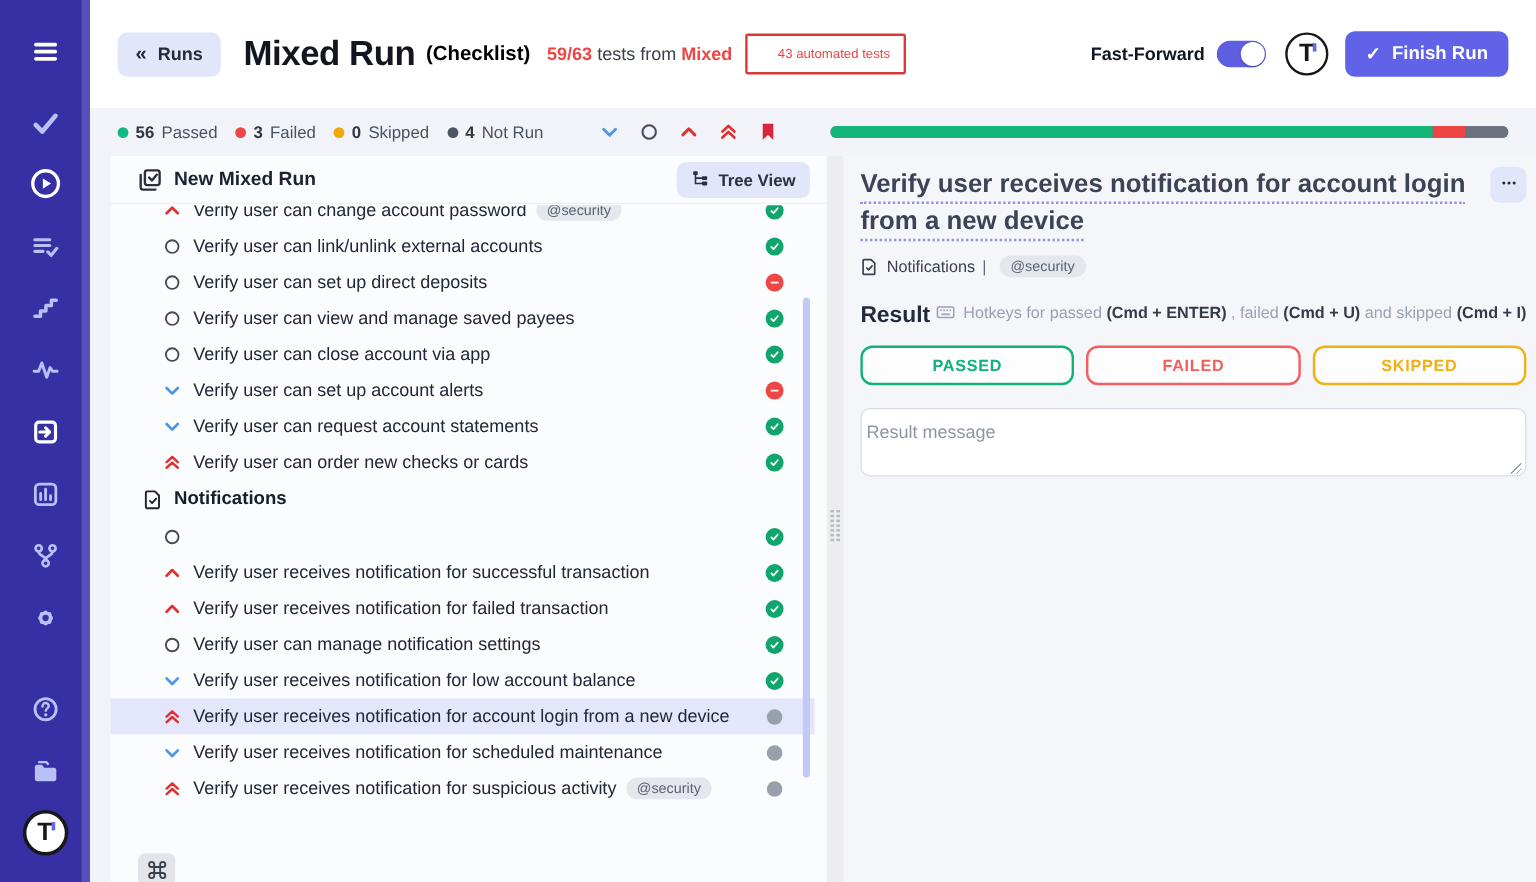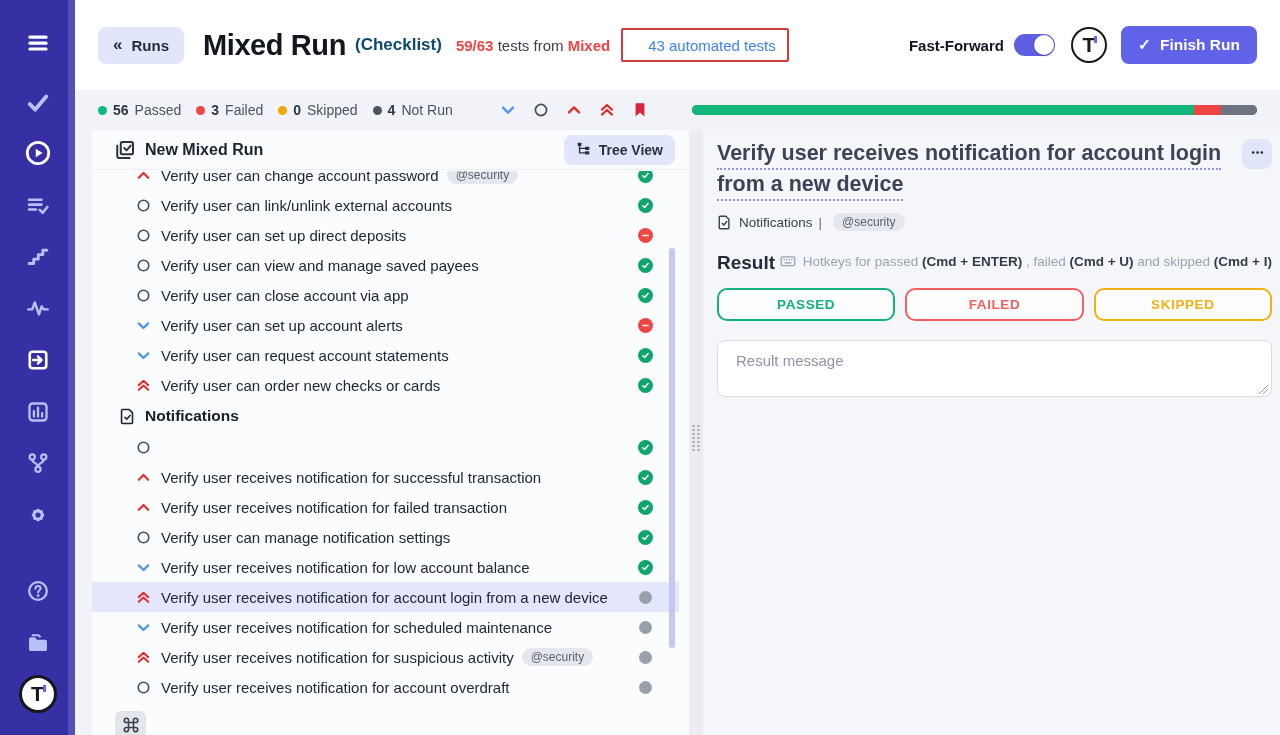"(Checklist)" .page-subtitle { color: #0c4a6e -> #000000 }
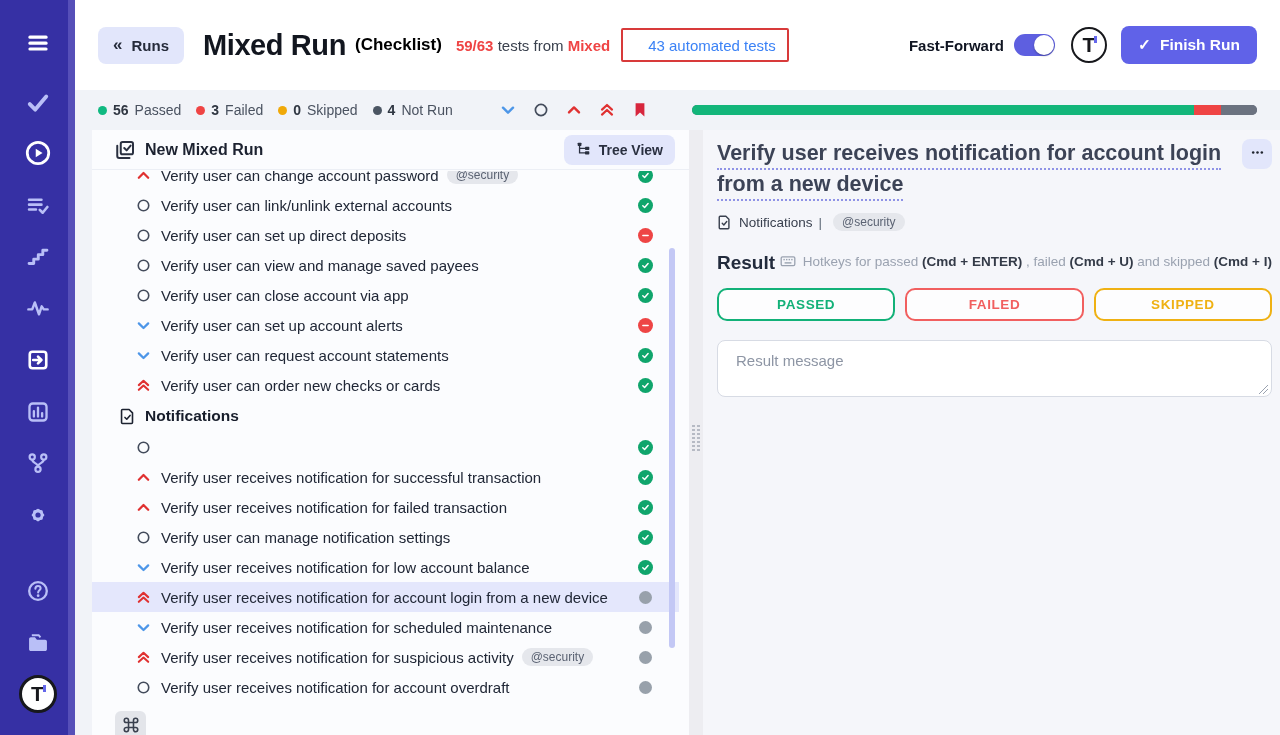"43 automated tests" .auto-badge .txt { color: #3b82f6 -> #ef4444; font-size: 15px -> 11px }
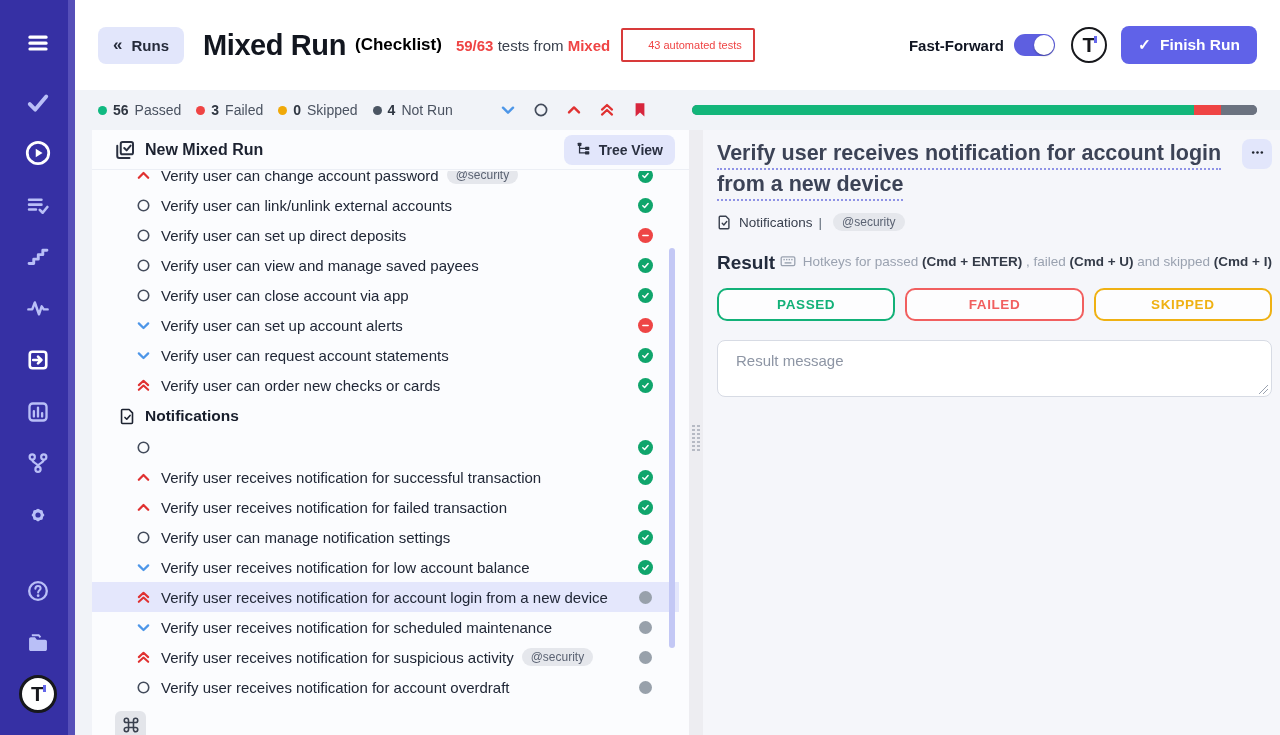"Result message" .msg { padding: 11px 18px -> 11px 4px }
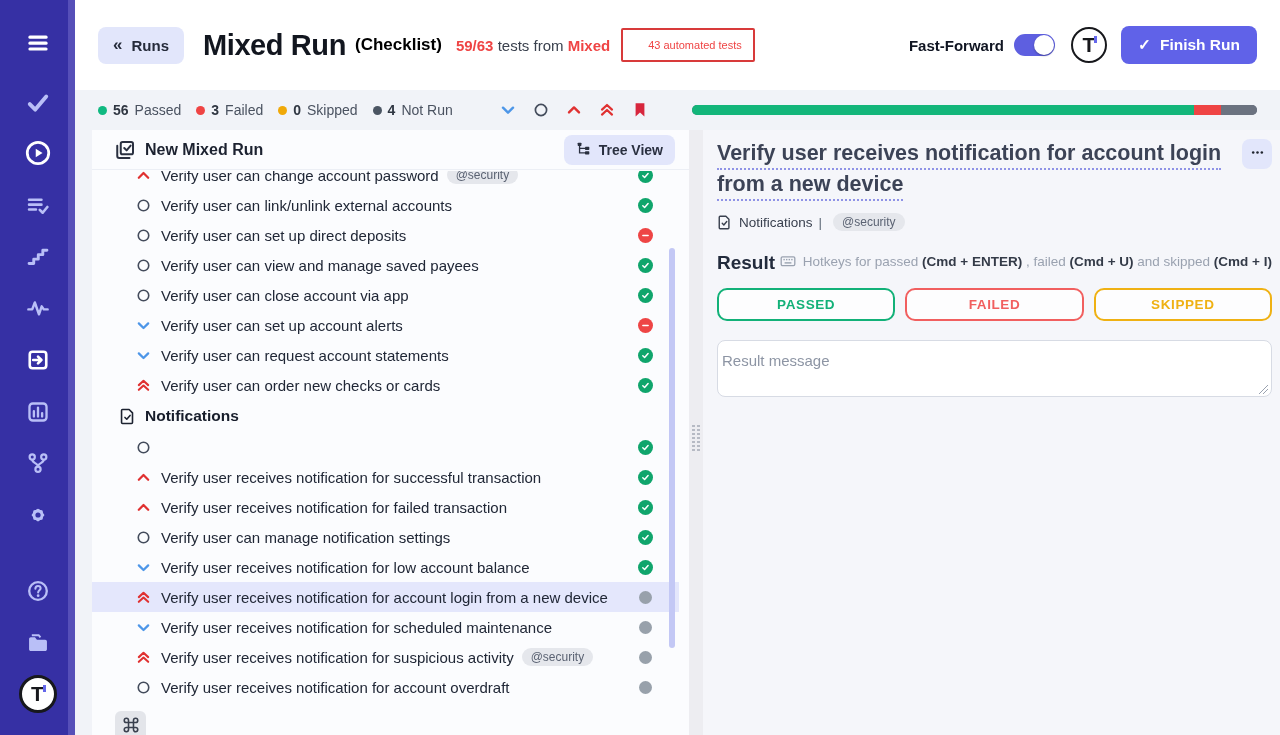"Verify user receives notification for account overdraft" div.row { html: <div> <span> <svg> <circle></circle> </svg> </span> <span>Verify user receives notification for account overdraft</span> <span> <span></span> </span> </div> -> none }
